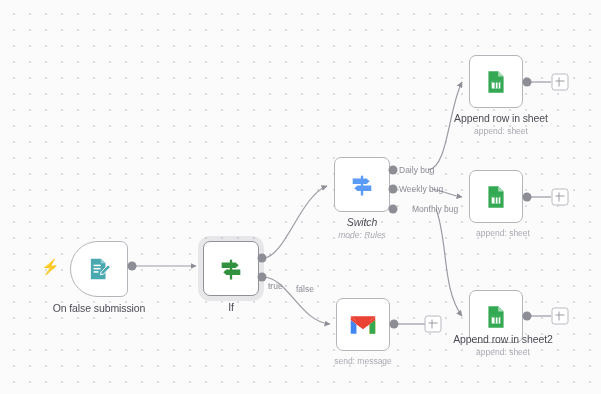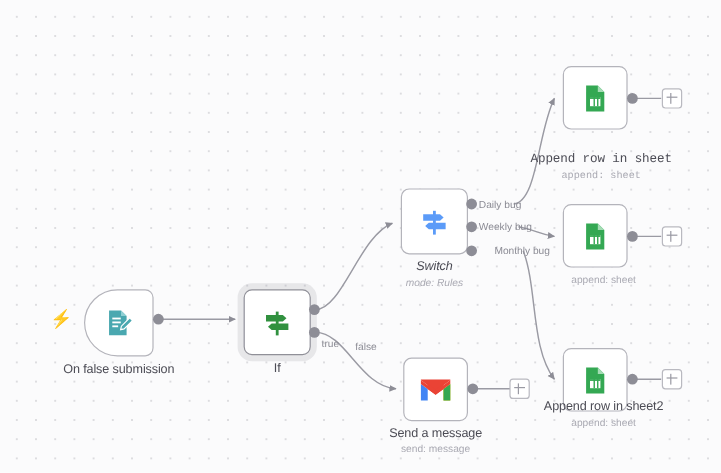"Append row in sheet" div.caption { font-family: Liberation Mono, monospace -> none; top: 127px -> 112px }
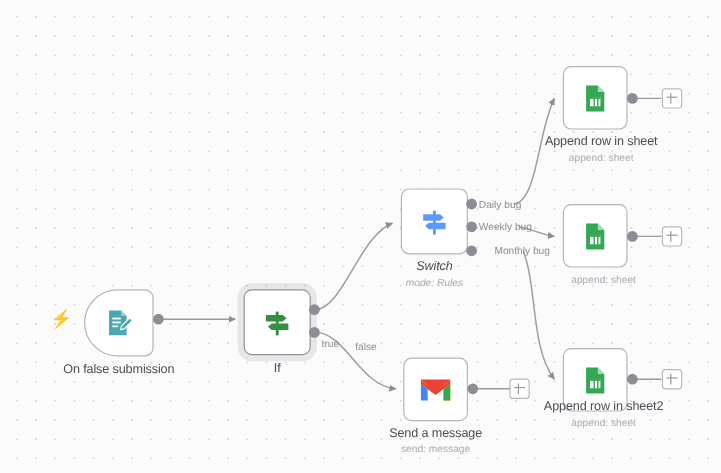"Send a message" div.title { html: <div>Send a message</div> -> none }
